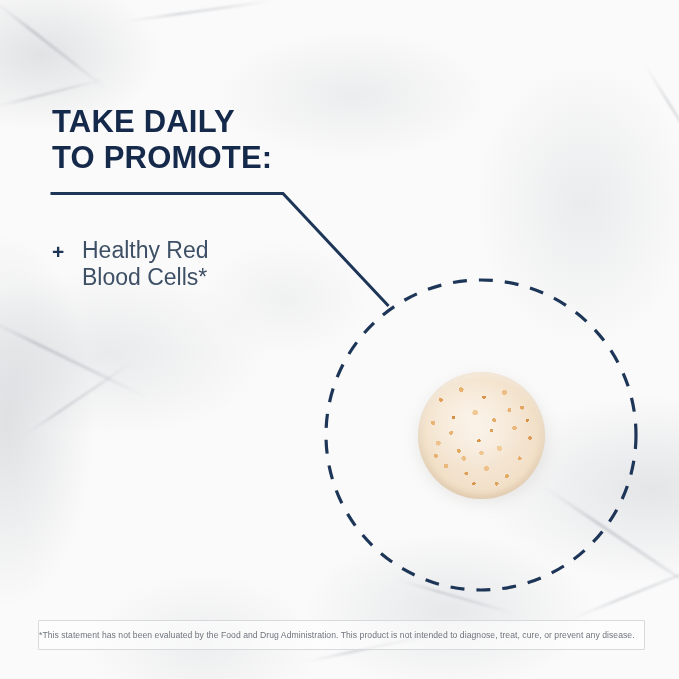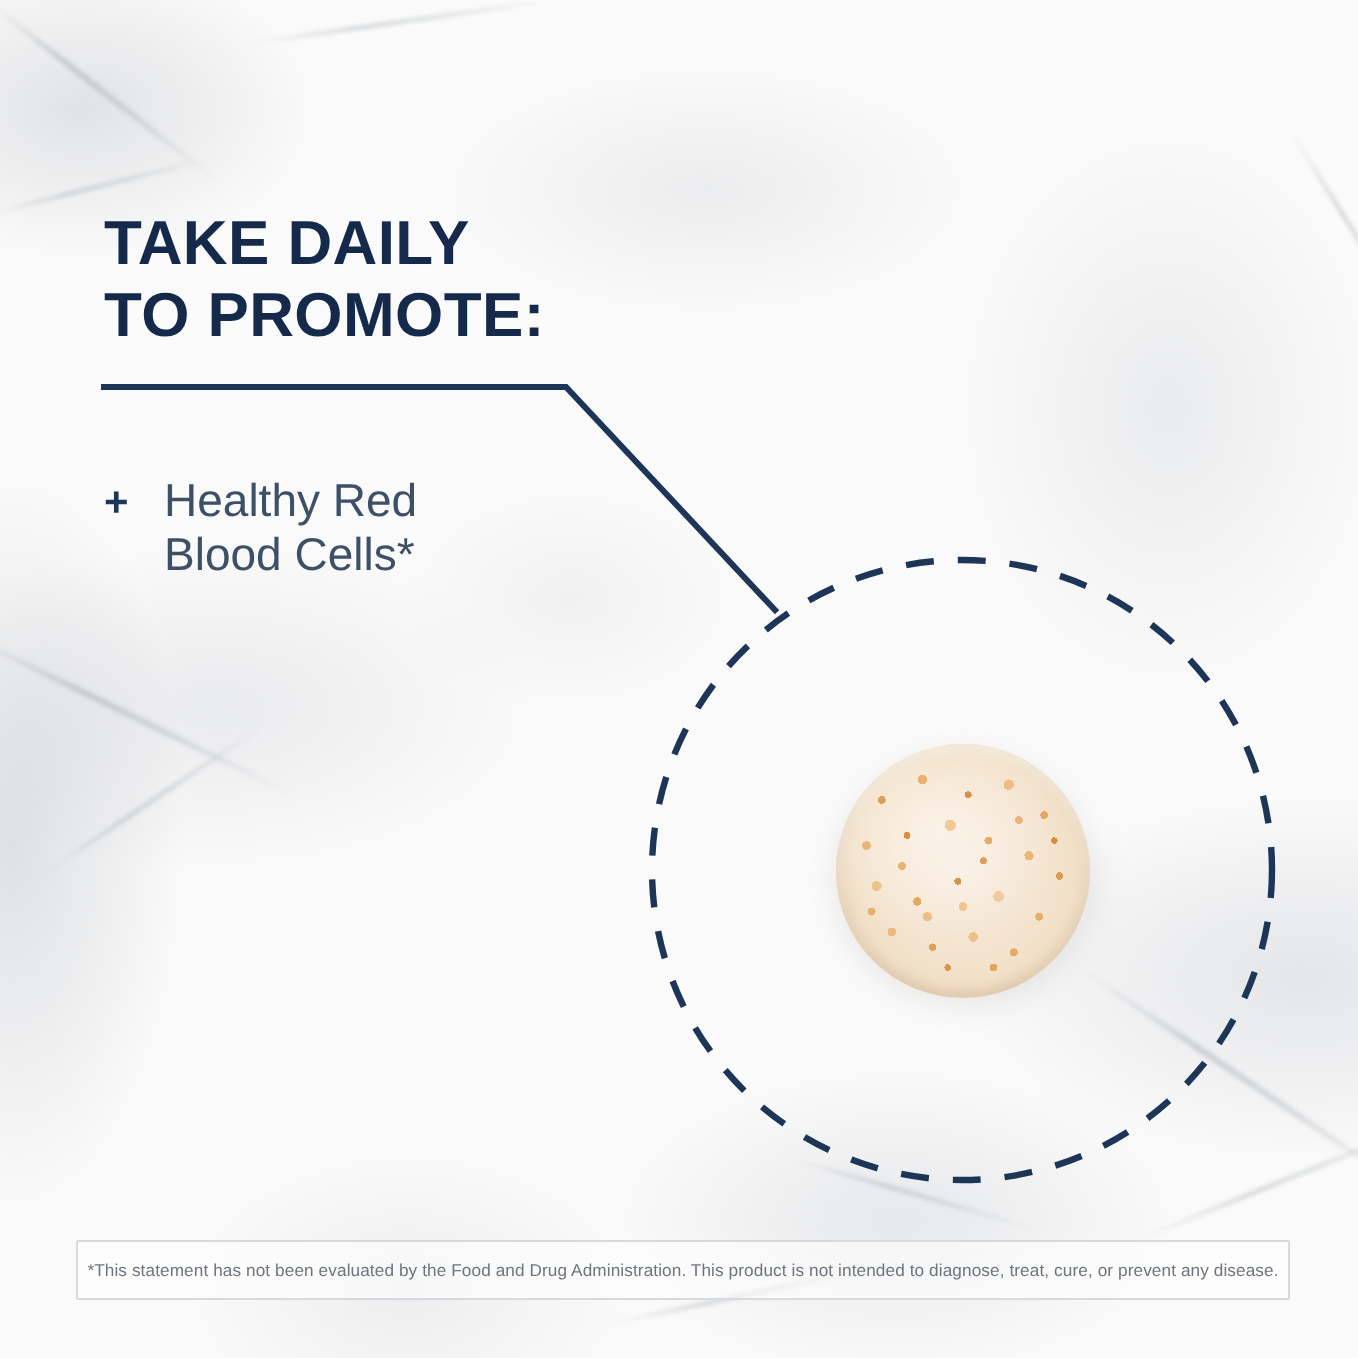"*This statement has not been" .disclaimer-box { justify-content: center -> none }
